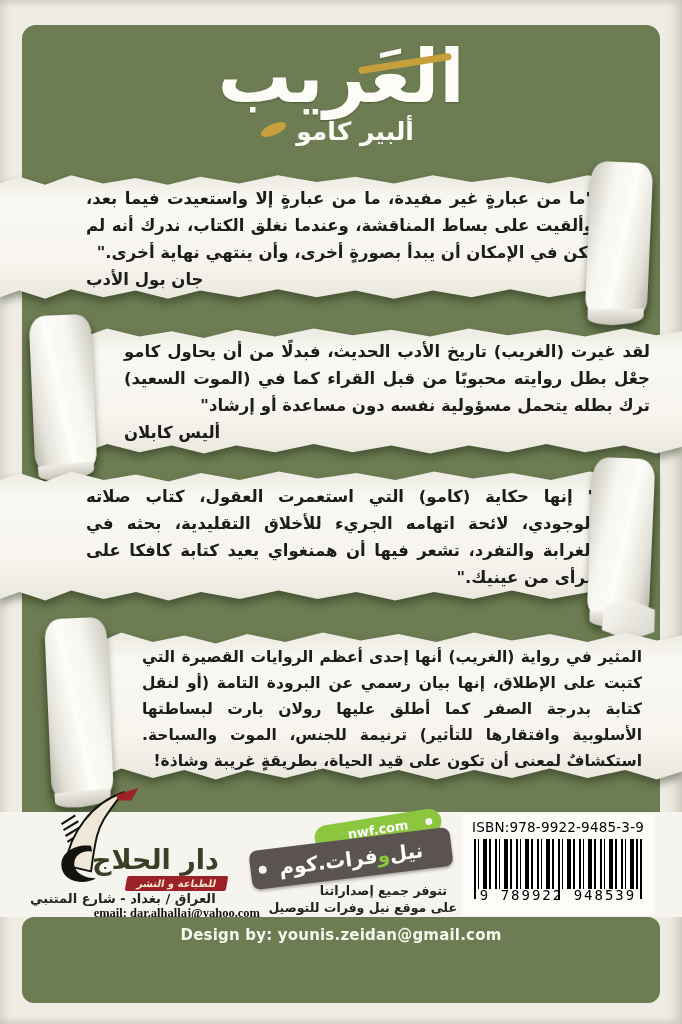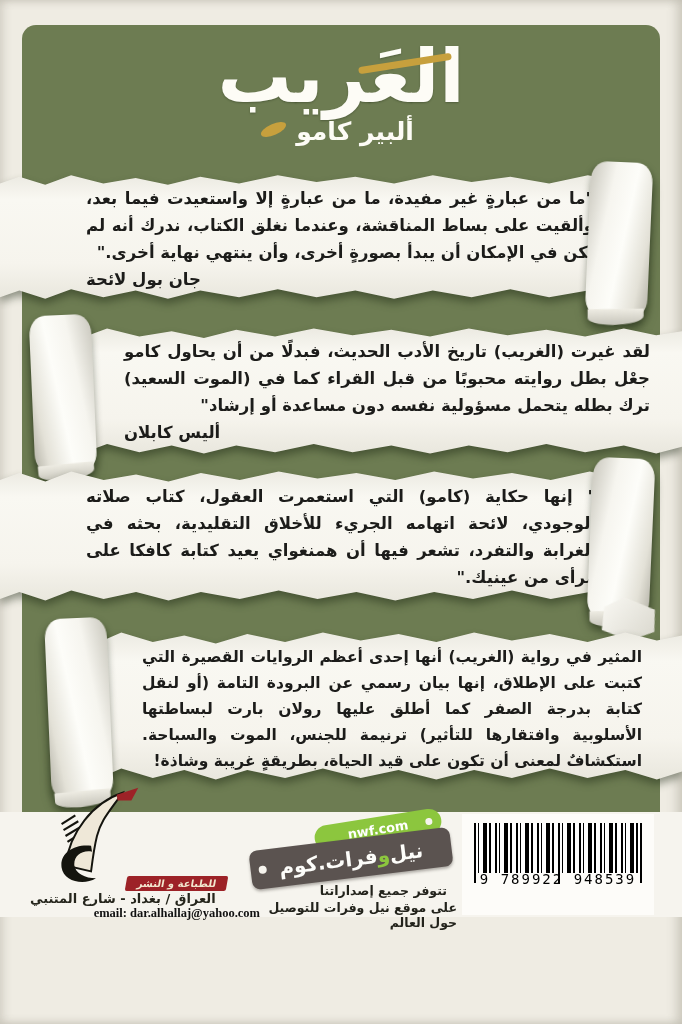"جان بول لائحة" div.attr { text: لائحة -> الأدب }
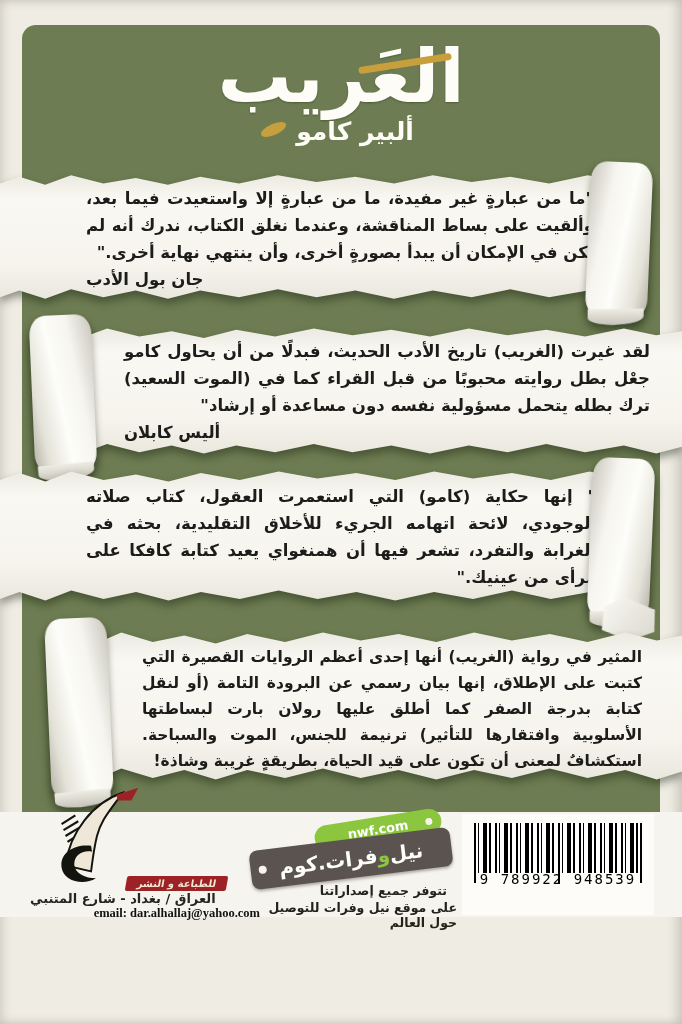"ISBN:978-9922-9485-3-9" div.isbn-number { html: none -> <div>ISBN:978-9922-9485-3-9</div> }
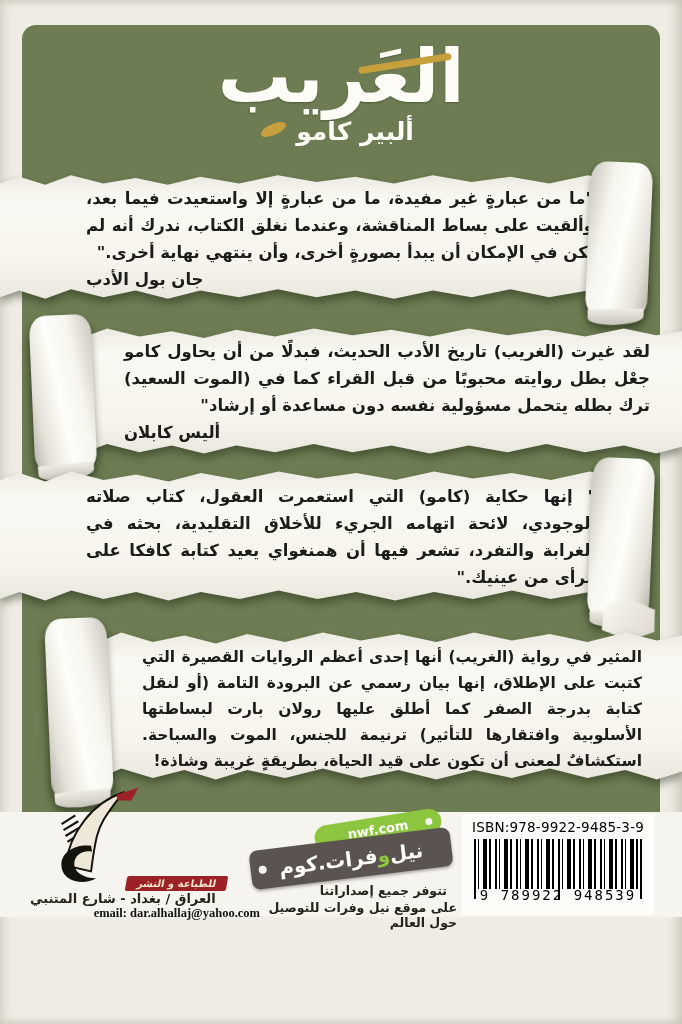"دار الحلاج" div.publisher-name { html: none -> <div>دار الحلاج</div> }
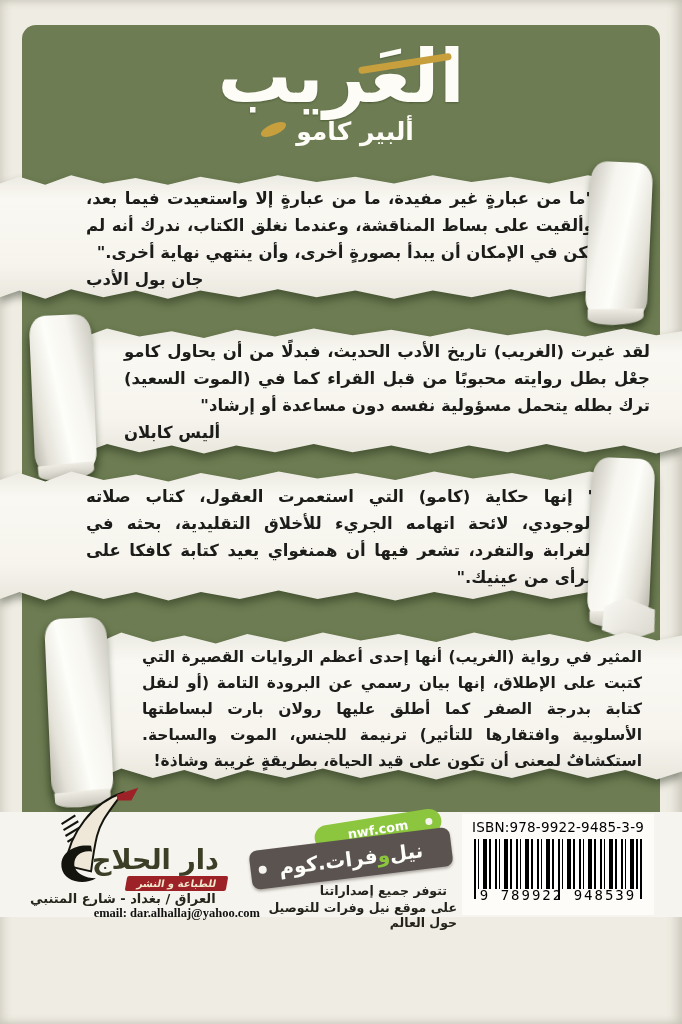"Design by: younis.zeidan@gmail.com" div.design-bar { html: none -> <div> <div>Design by: younis.zeidan@gmail.com</div> </div> }
